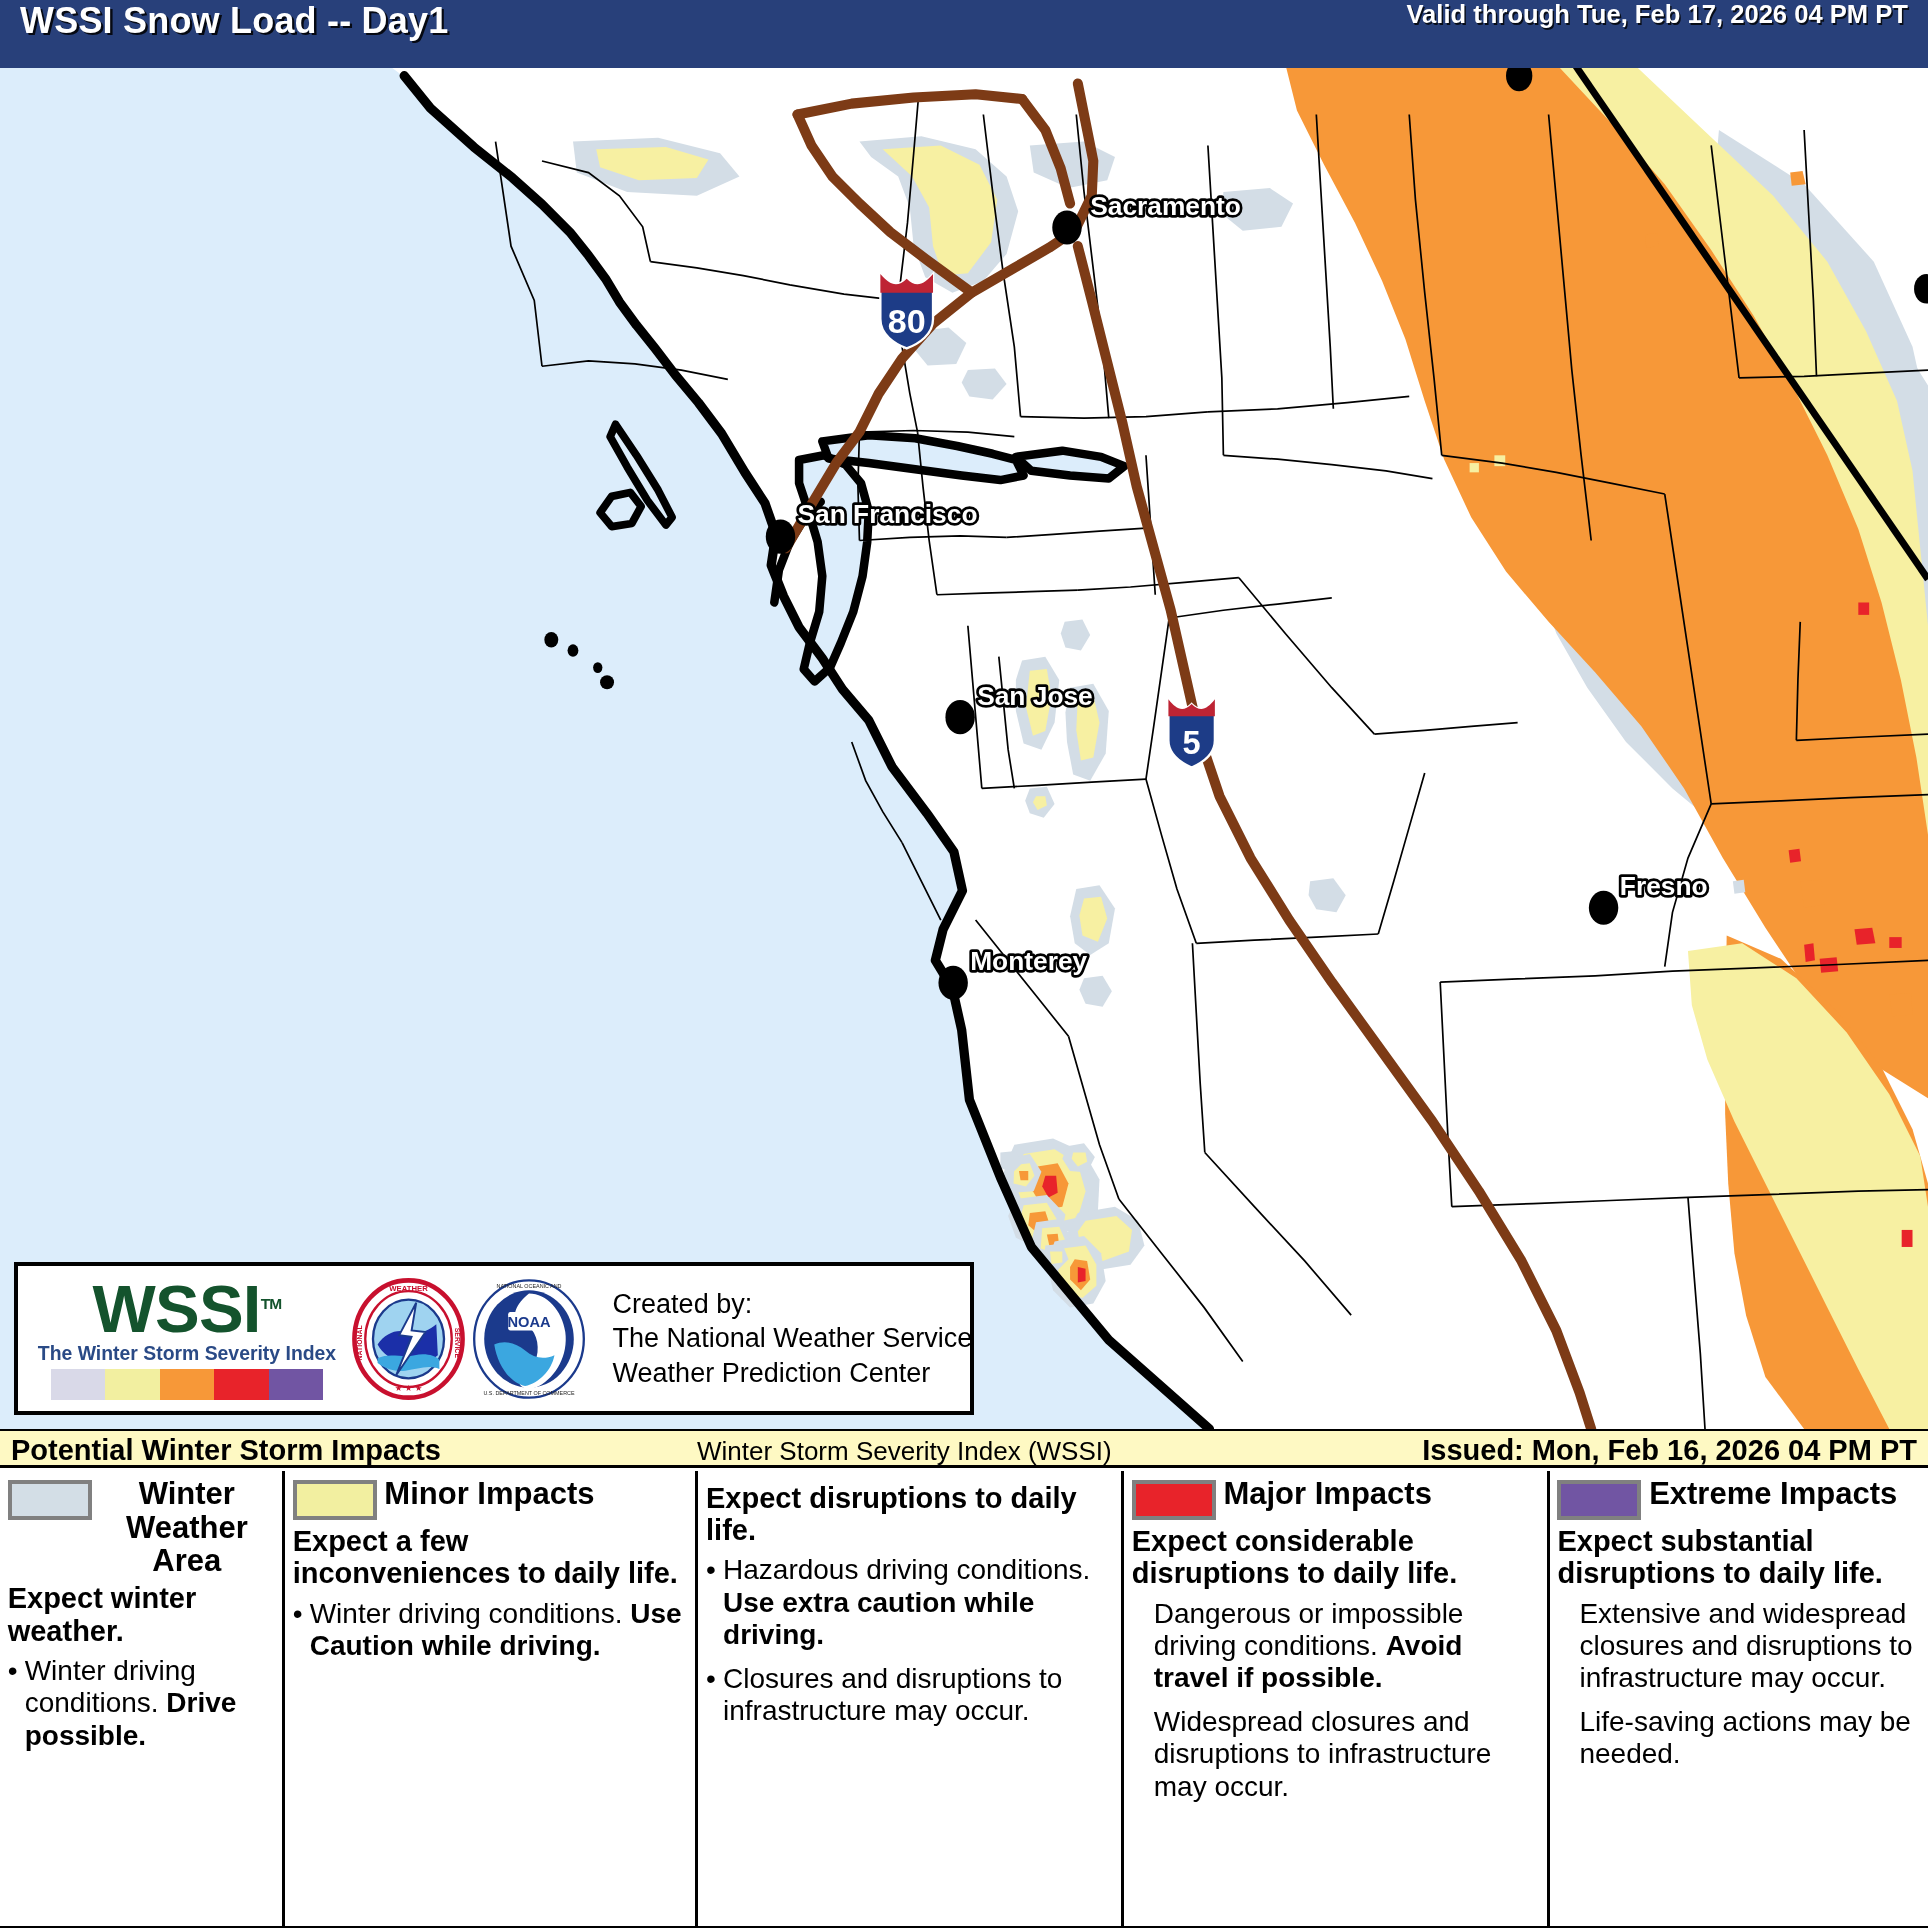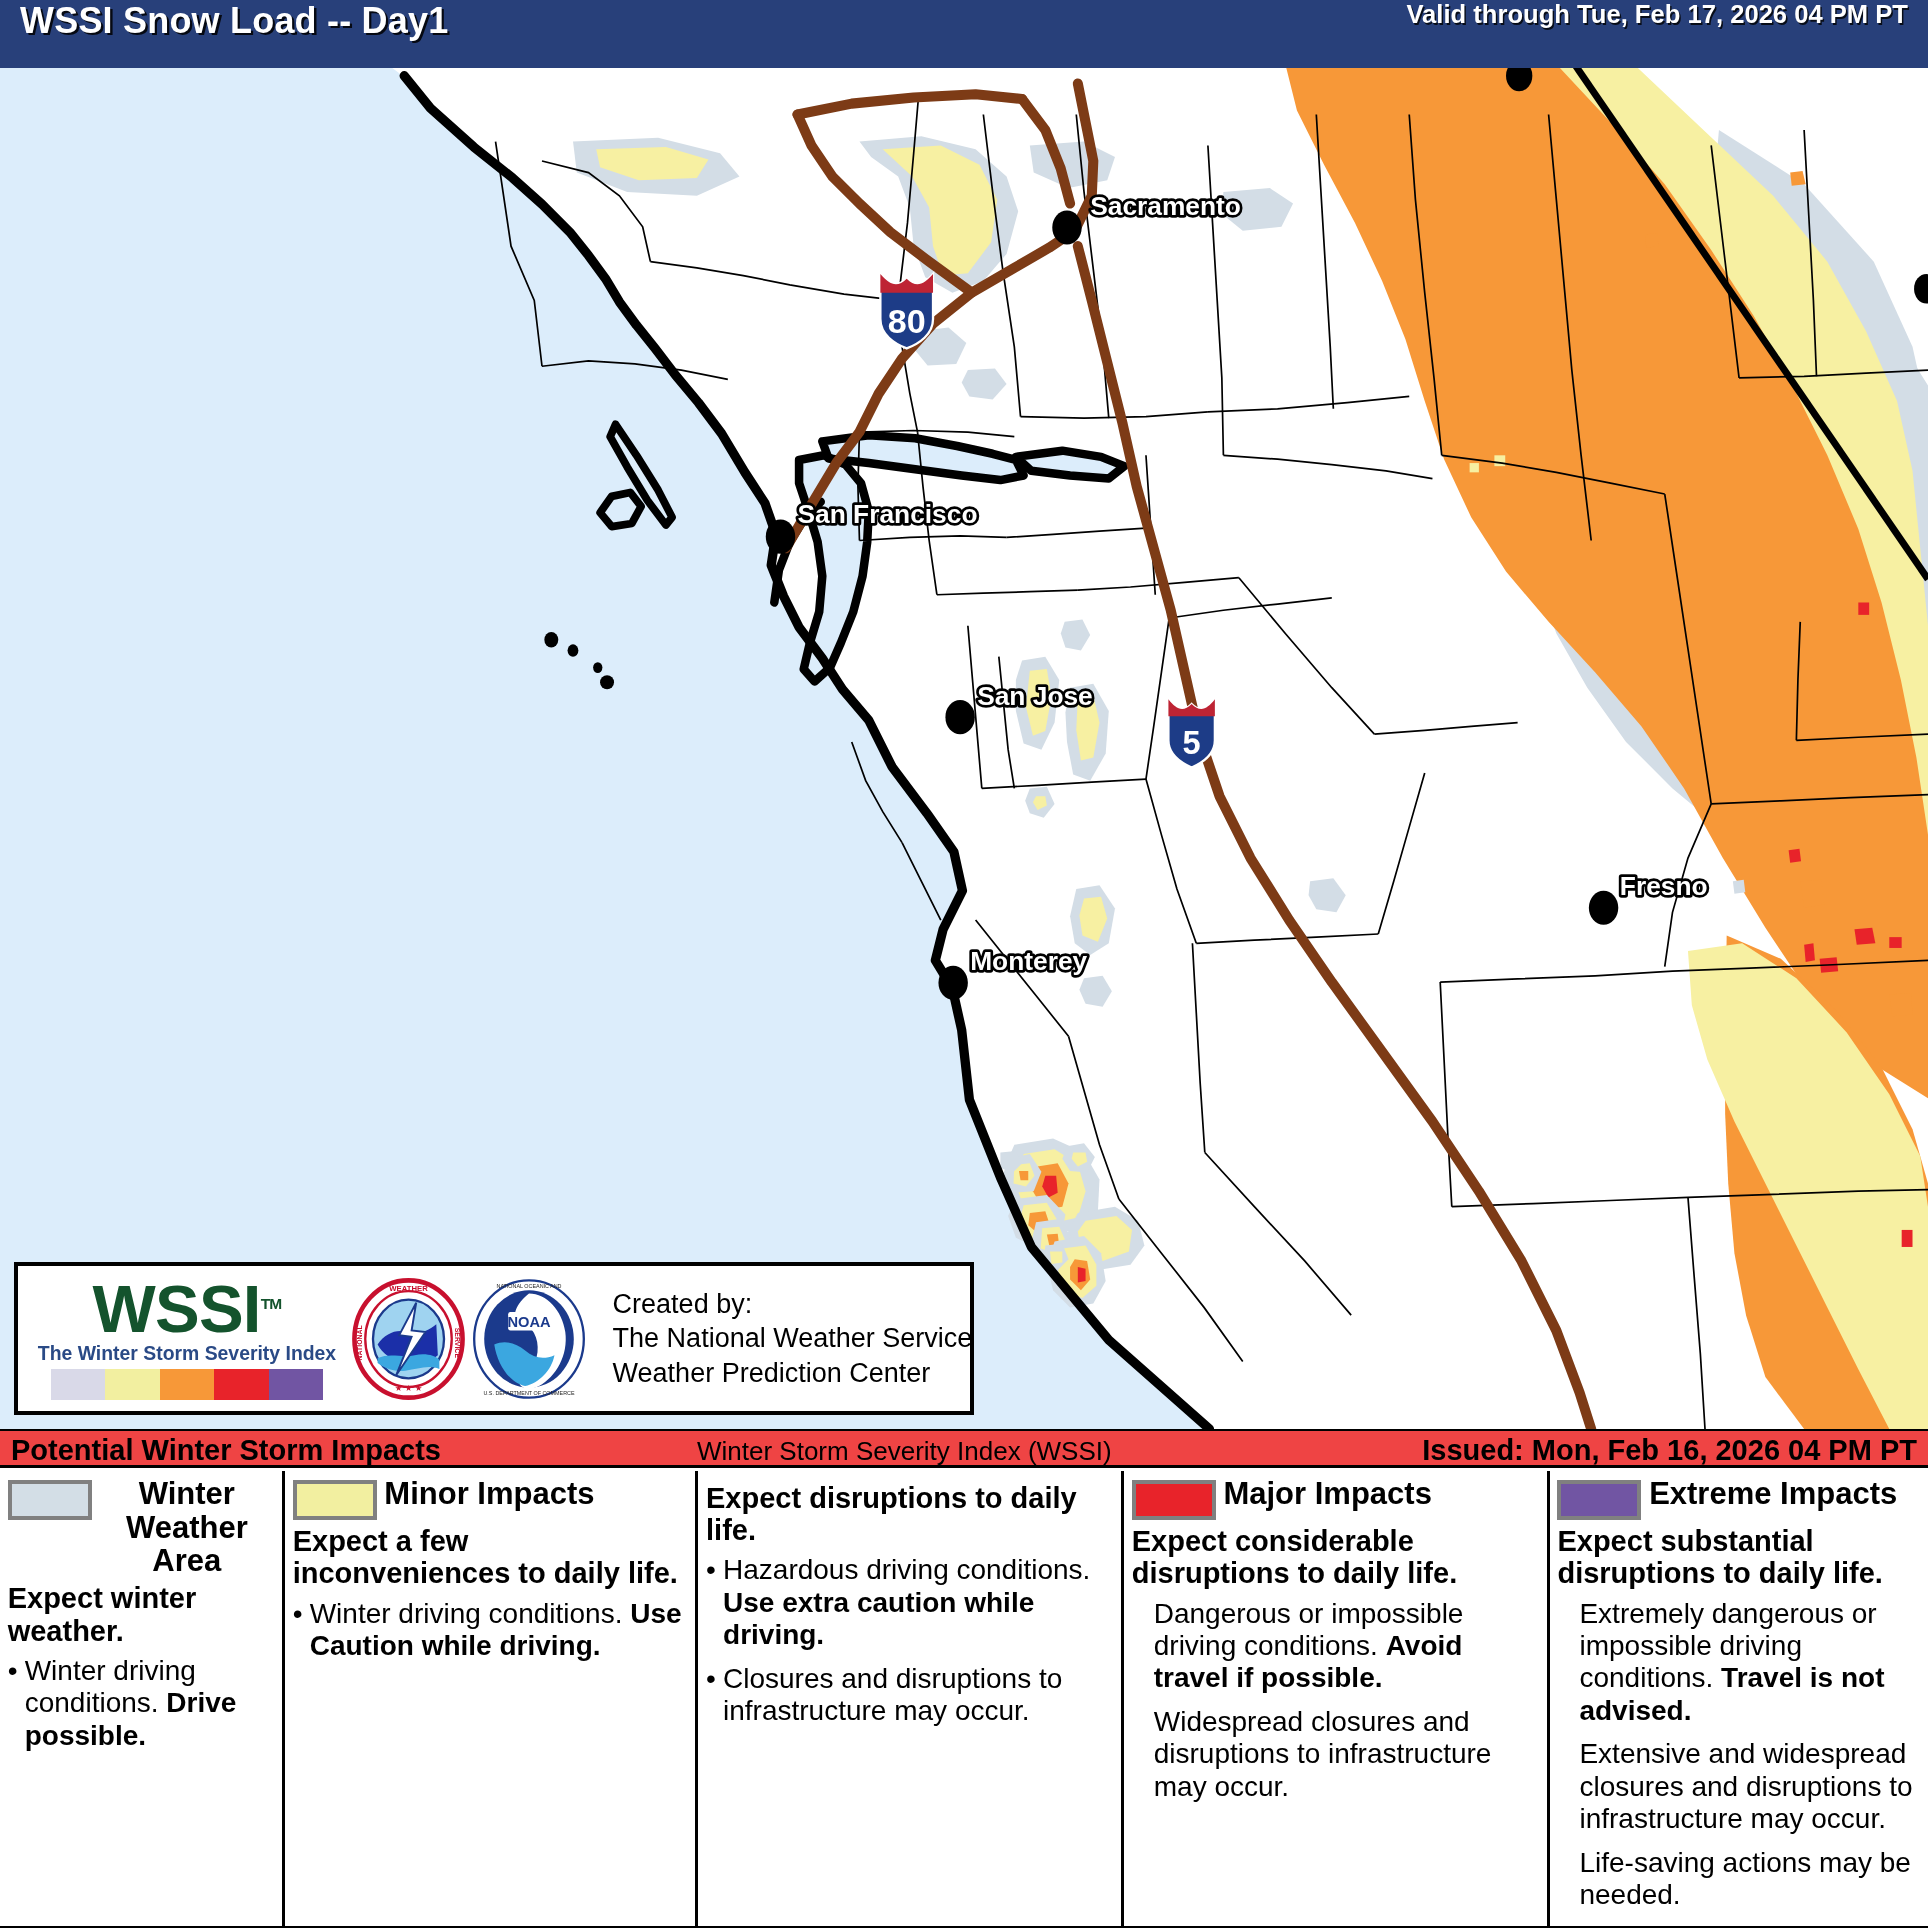"Potential Winter Storm Impacts" #graybar { background: #ef4444 -> #fef9c3 }
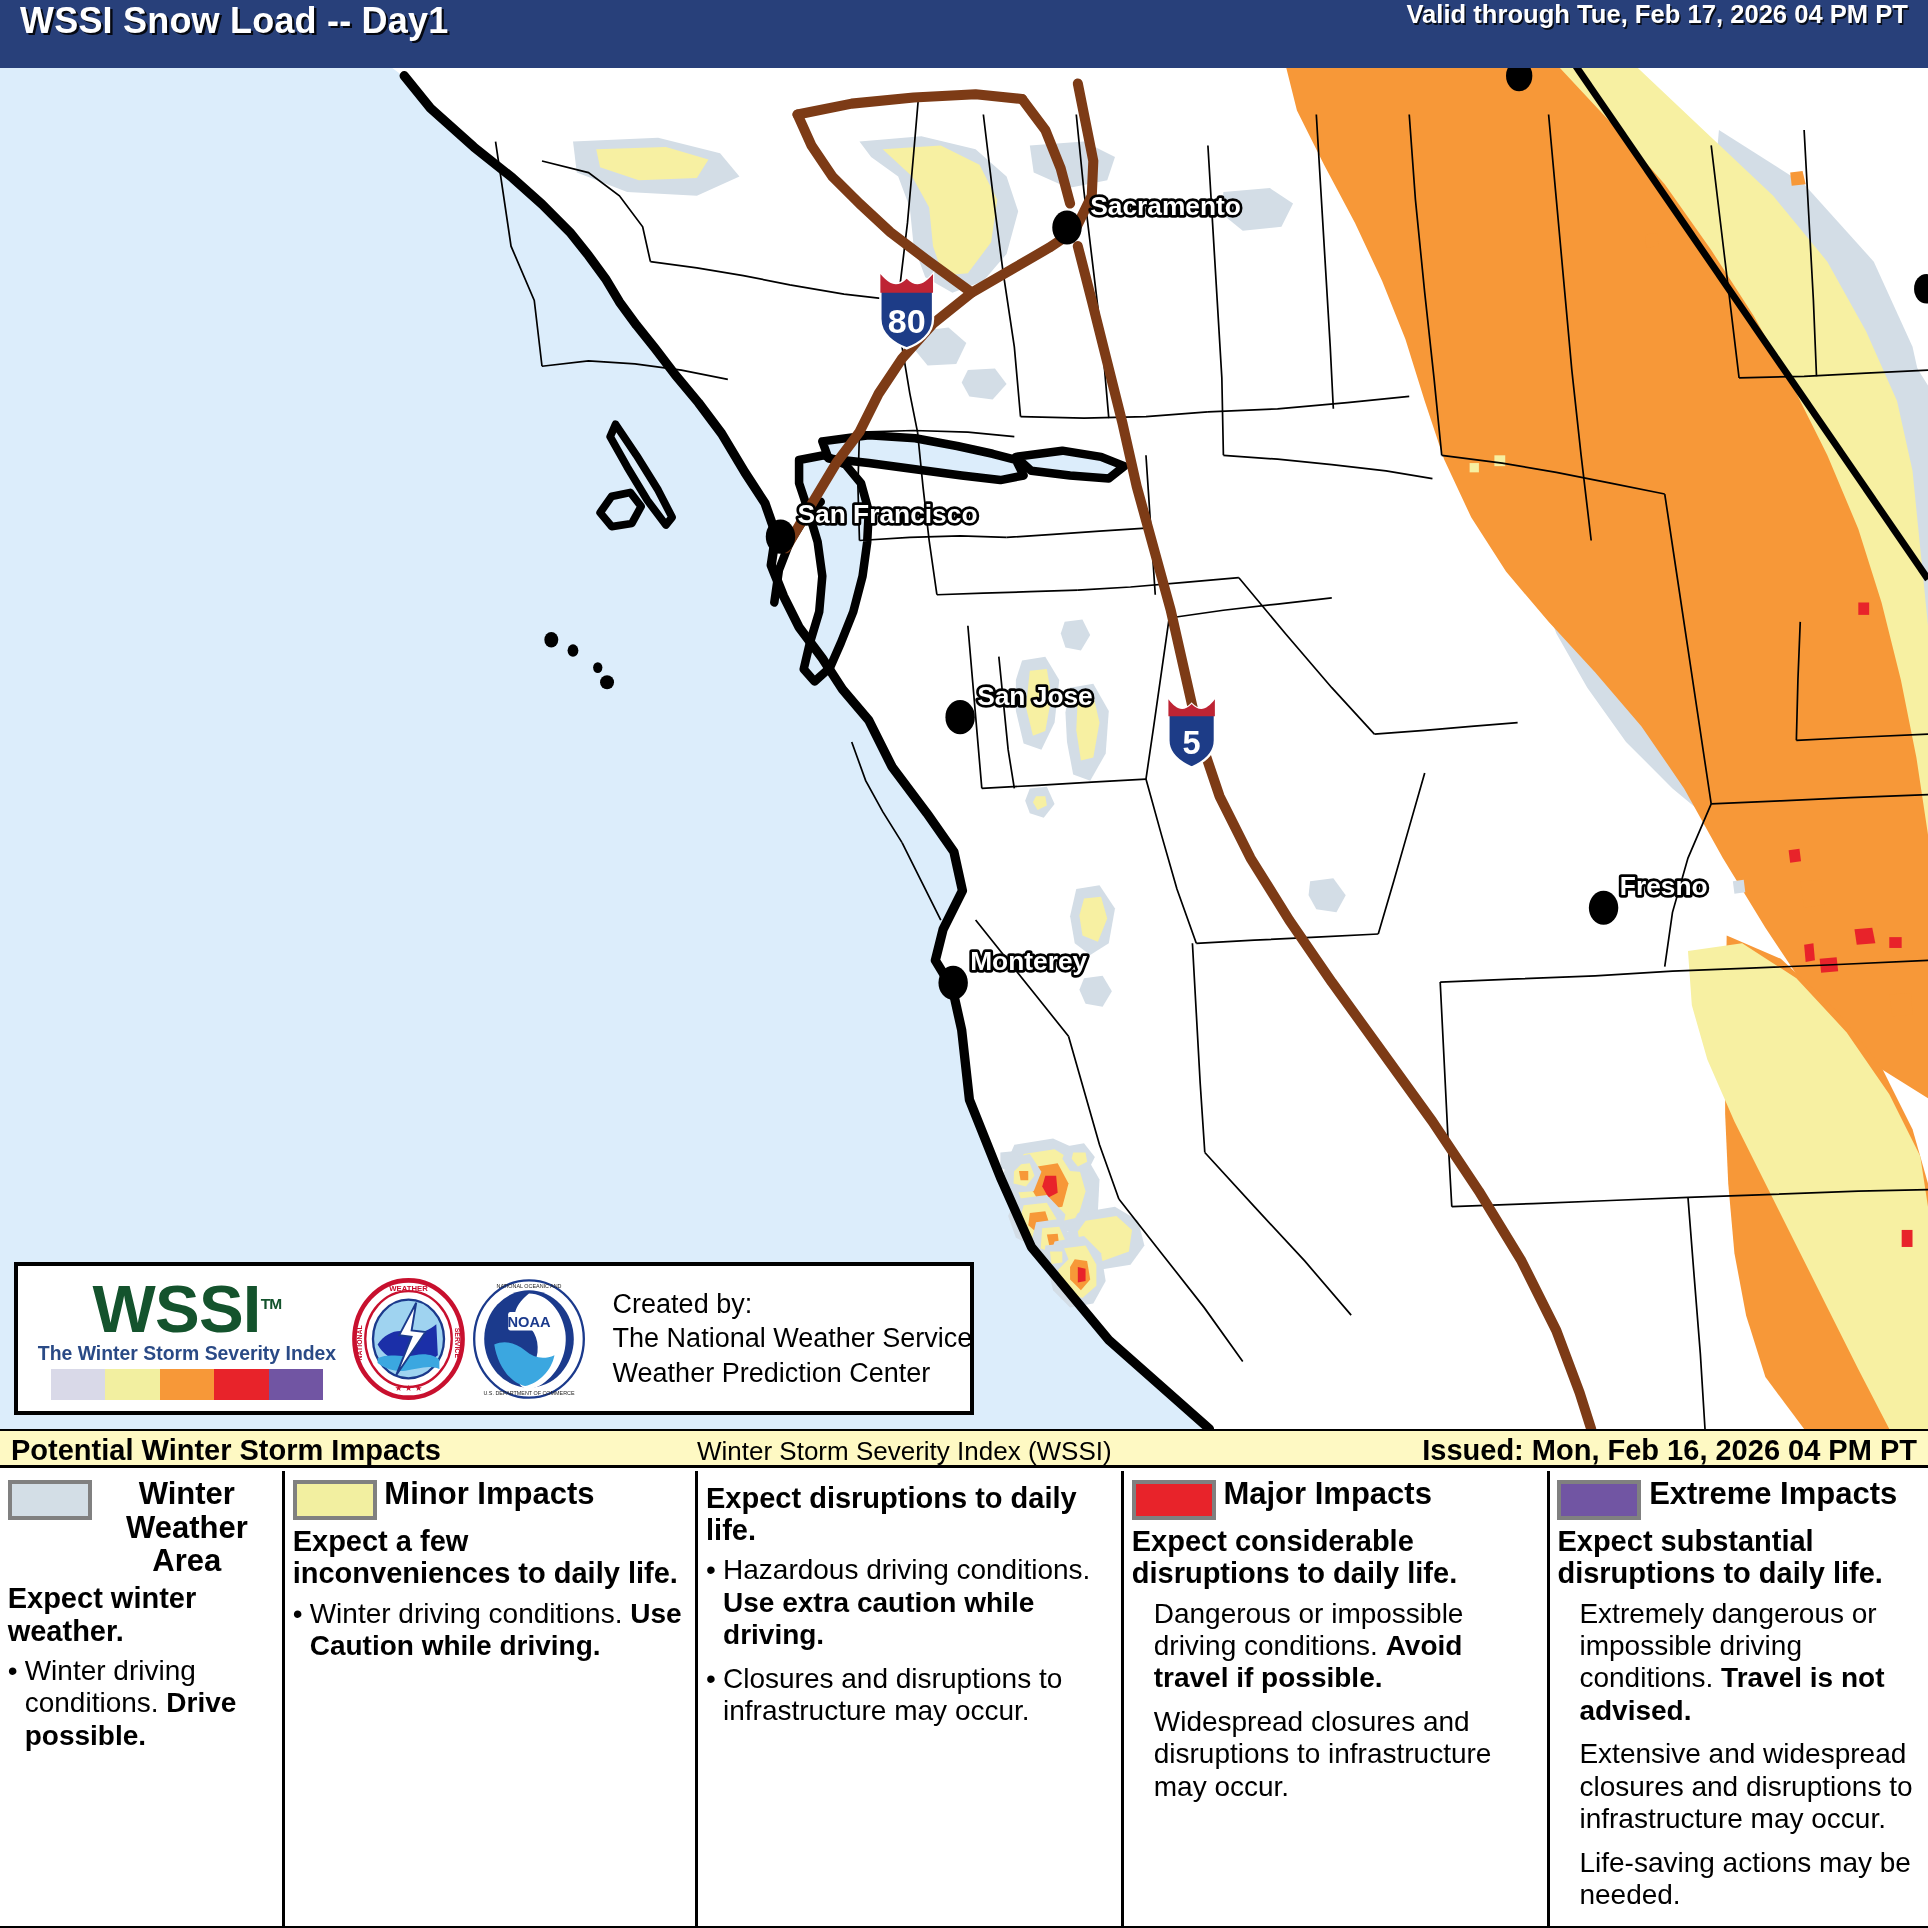"Extremely dangerous or impossible" div.lb { html: <div> <span>Extremely dangerous or impossible driving conditions. <b>Travel is not advised.</b></span> </div> -> none }
